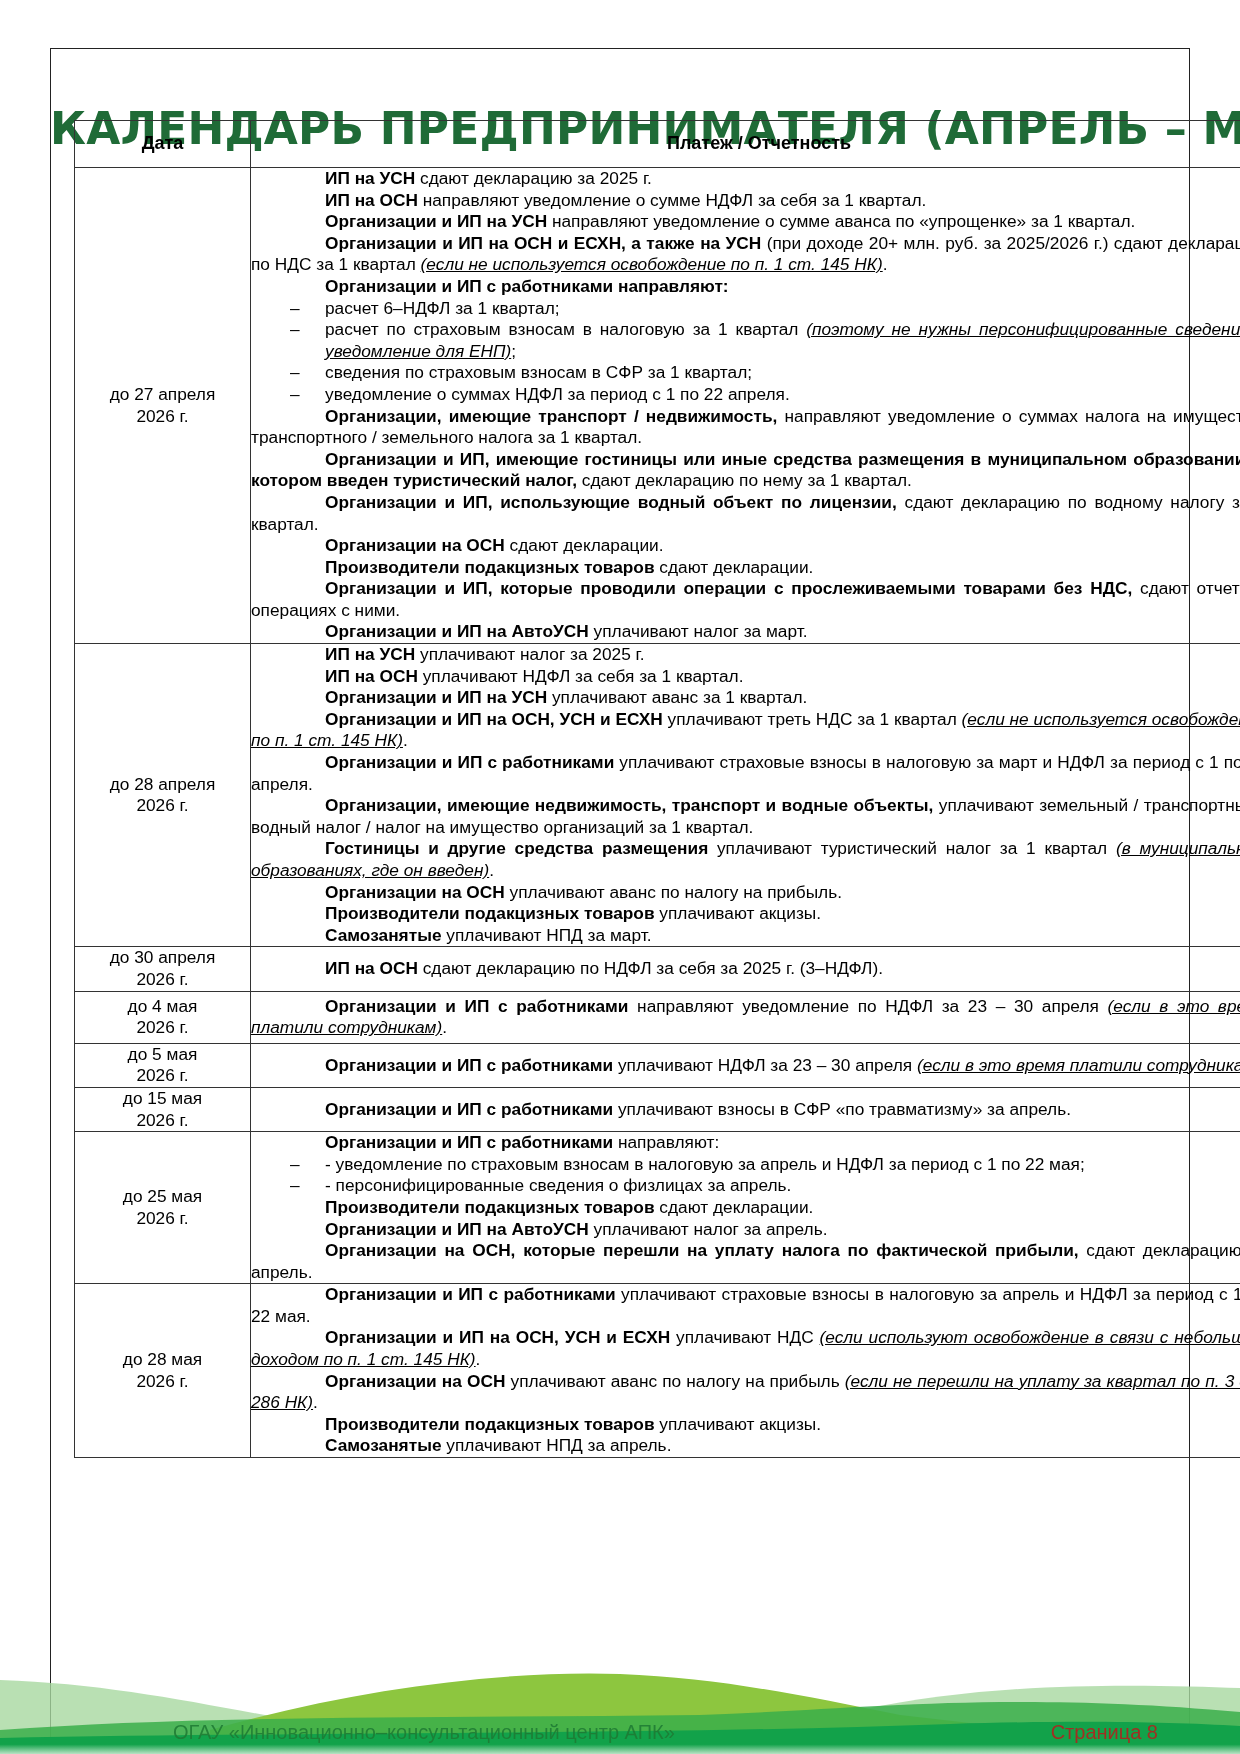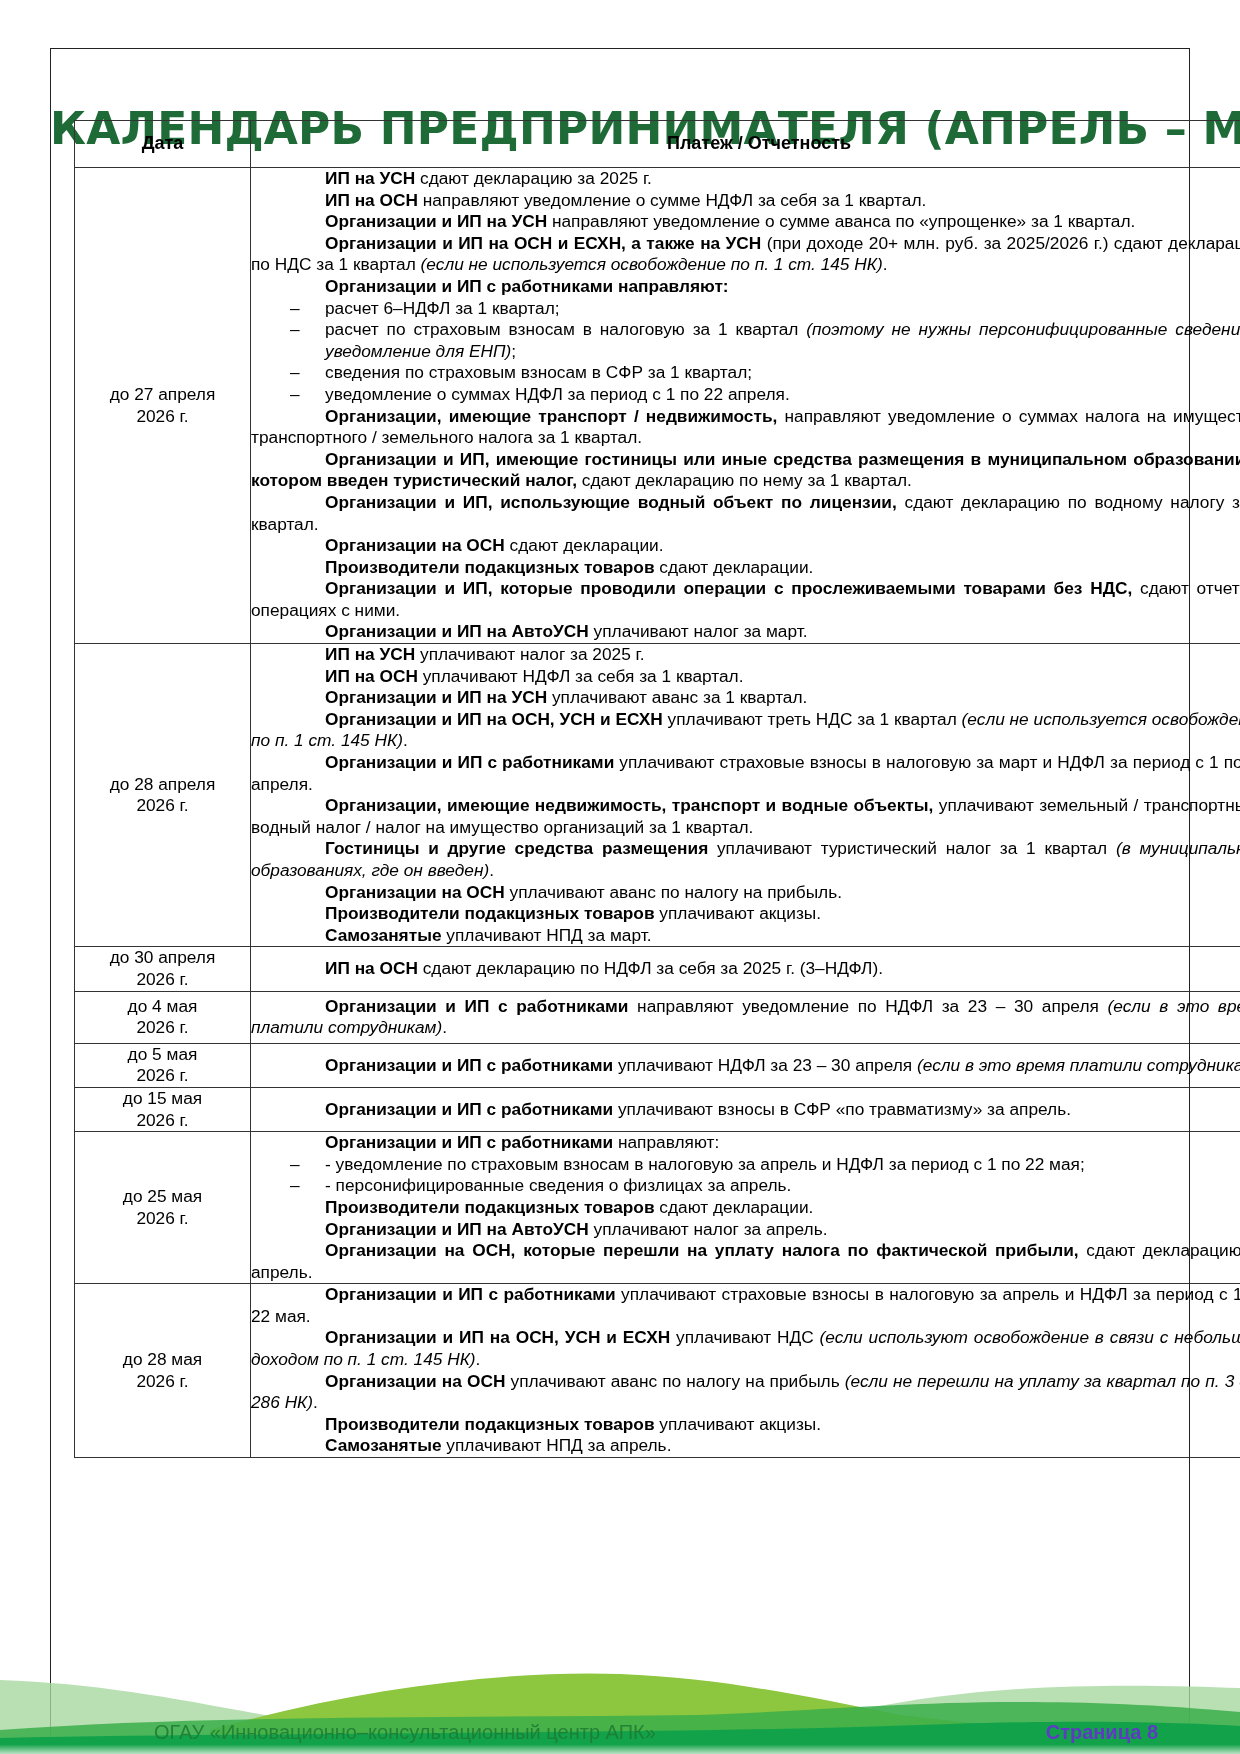"(если не используется освобождение по" i { text-decoration: none -> underline }
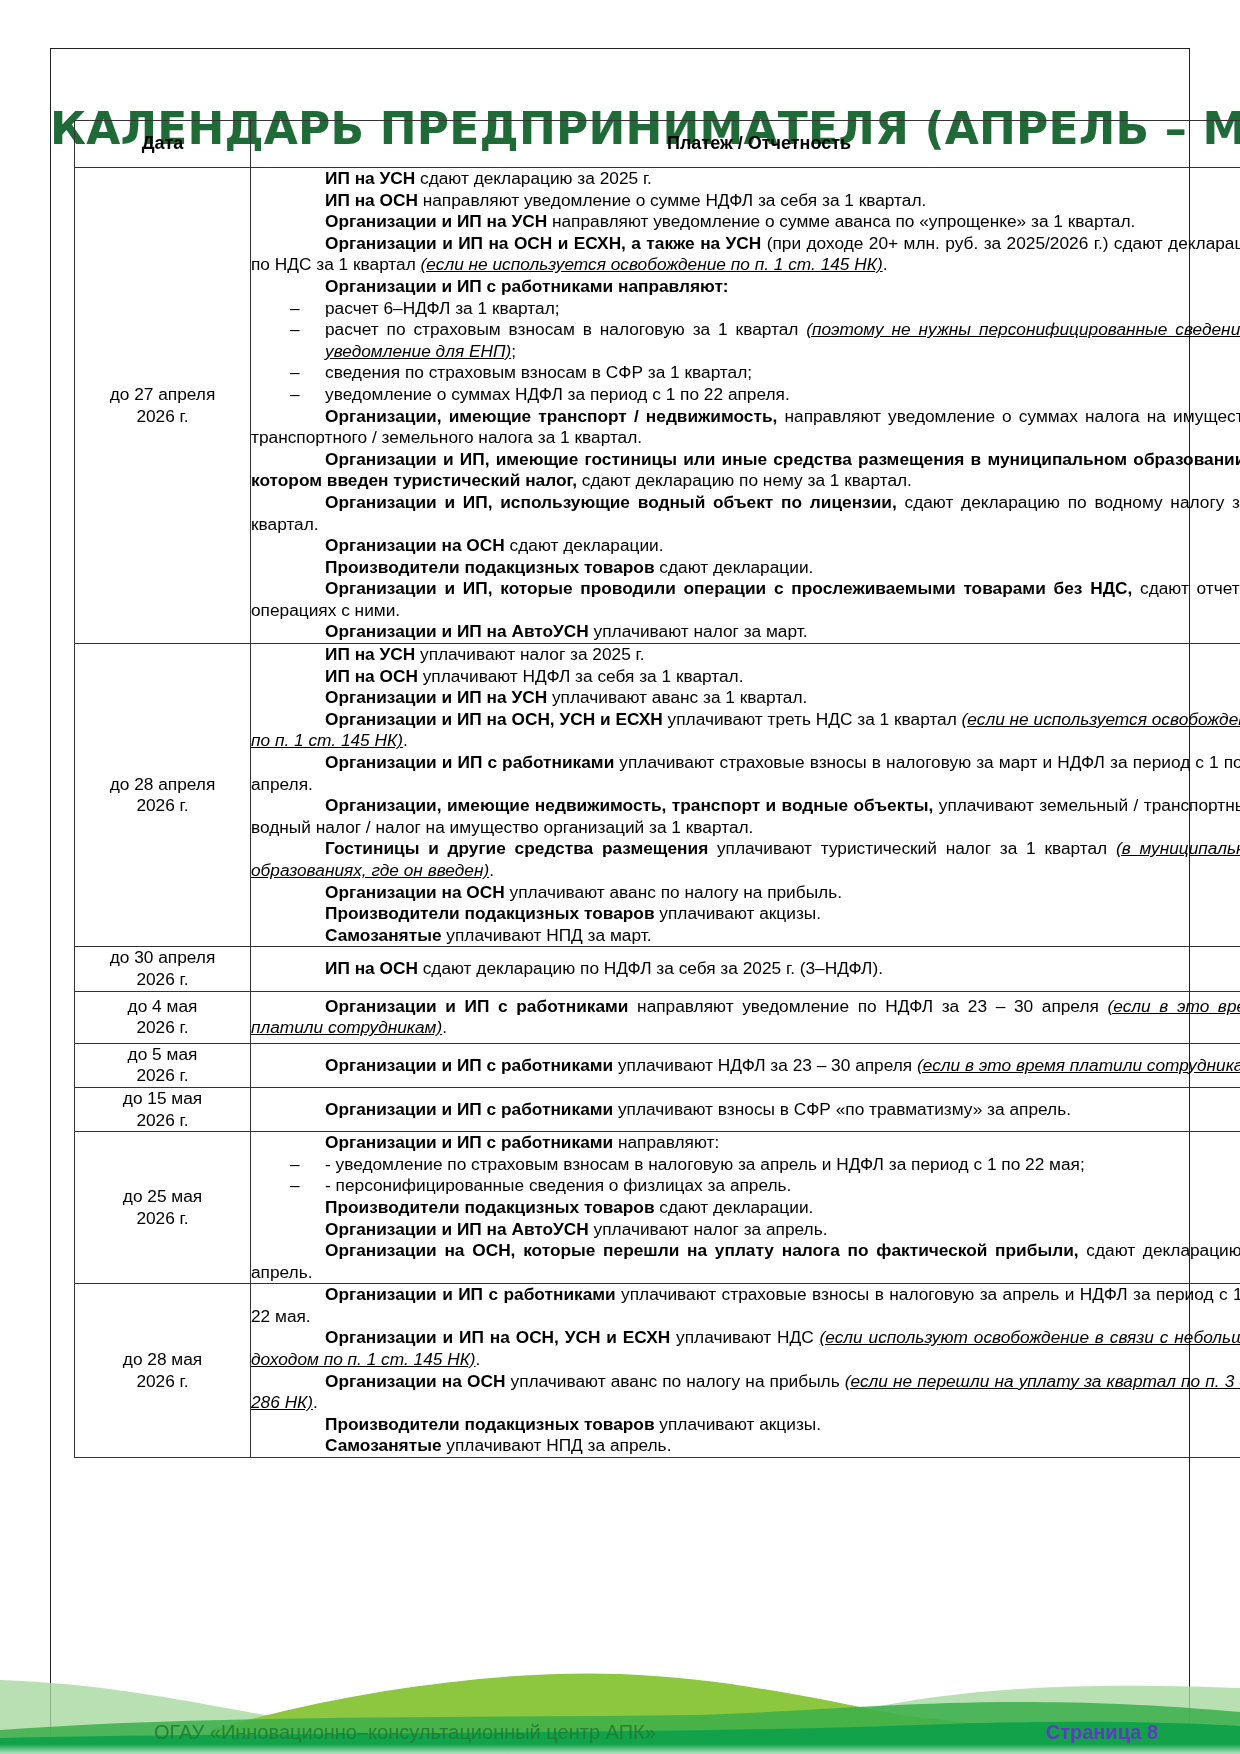"ОГАУ «Инновационно–консультационный" .footer-org { left: 154px -> 173px }
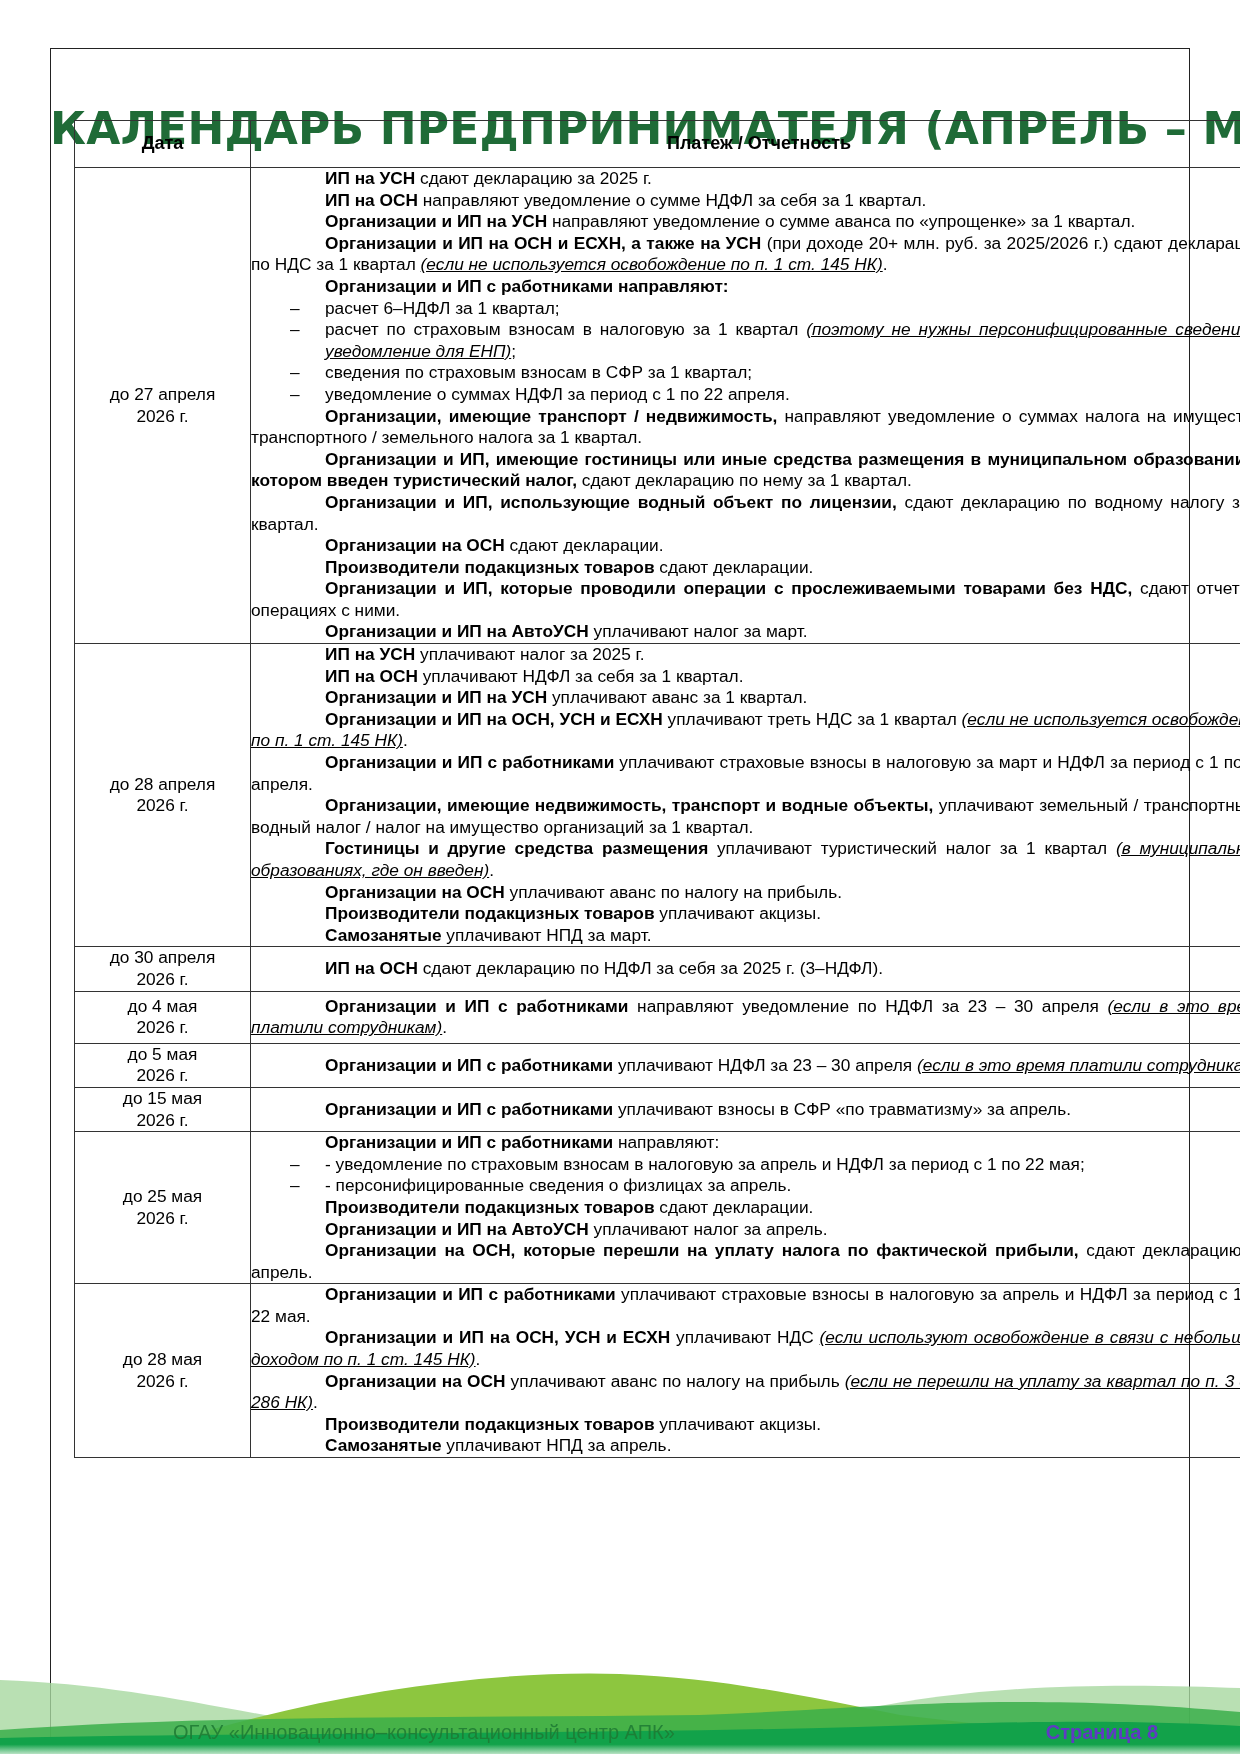"Страница 8" .footer-page { color: #6d28d9 -> #b91c1c; font-weight: bold -> none }
